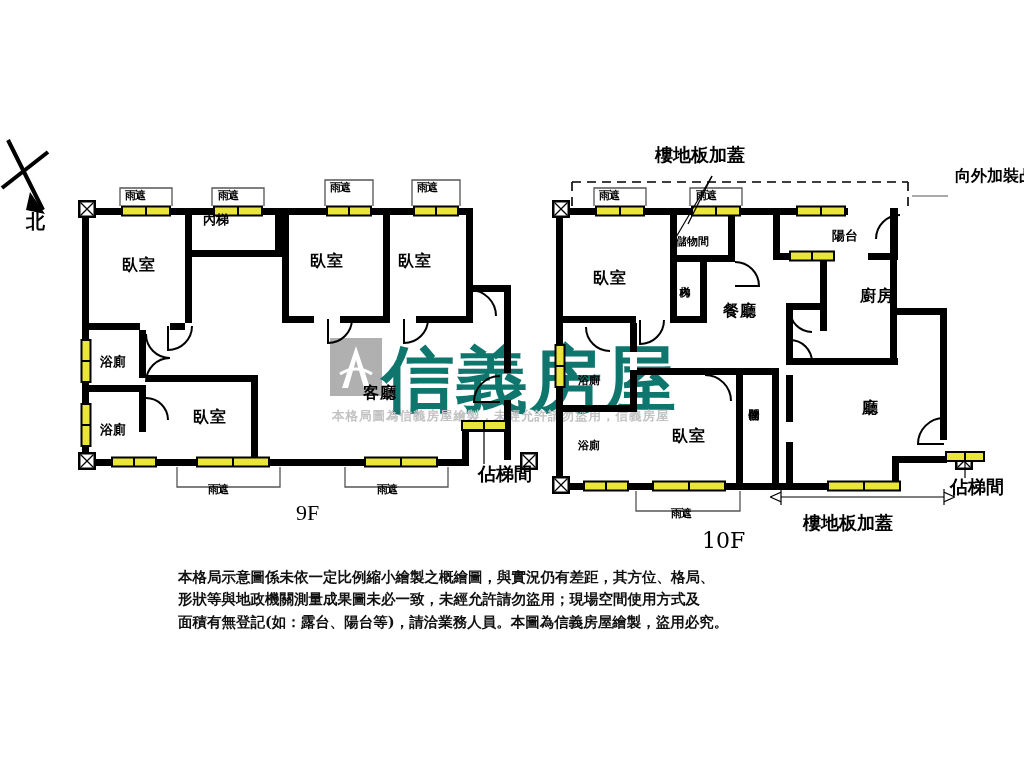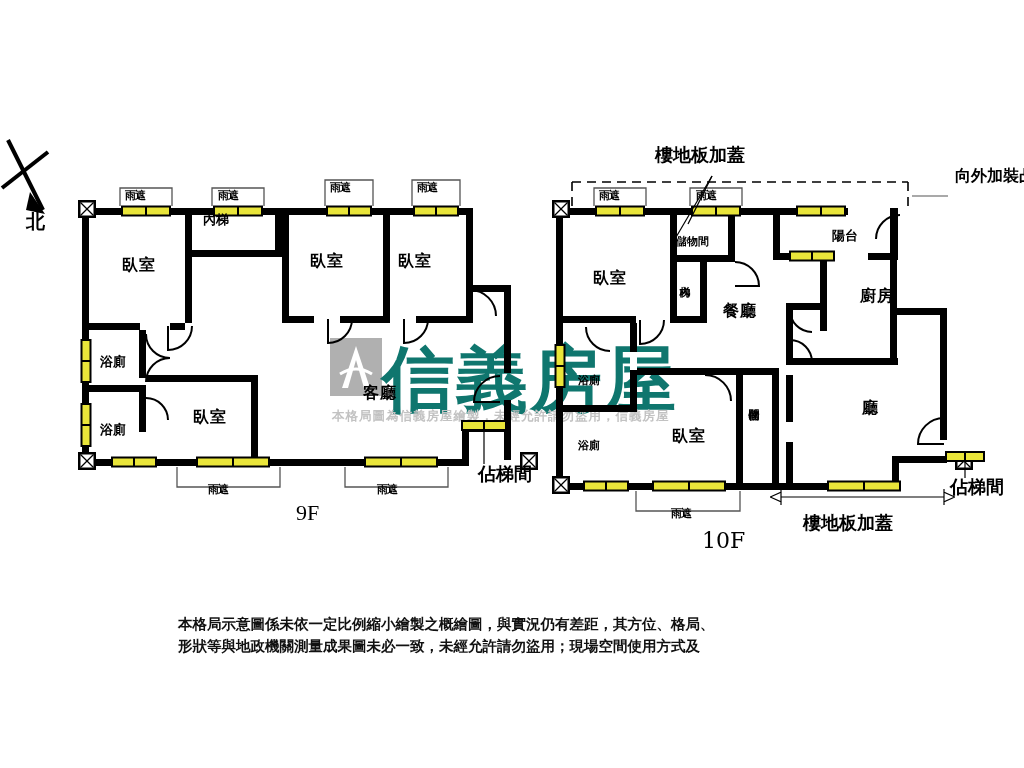"本格局示意圖係未依一定比例縮小繪製之概繪圖，與實況仍有差距，其方位、格局、" .disc { margin-top: 47px -> none }
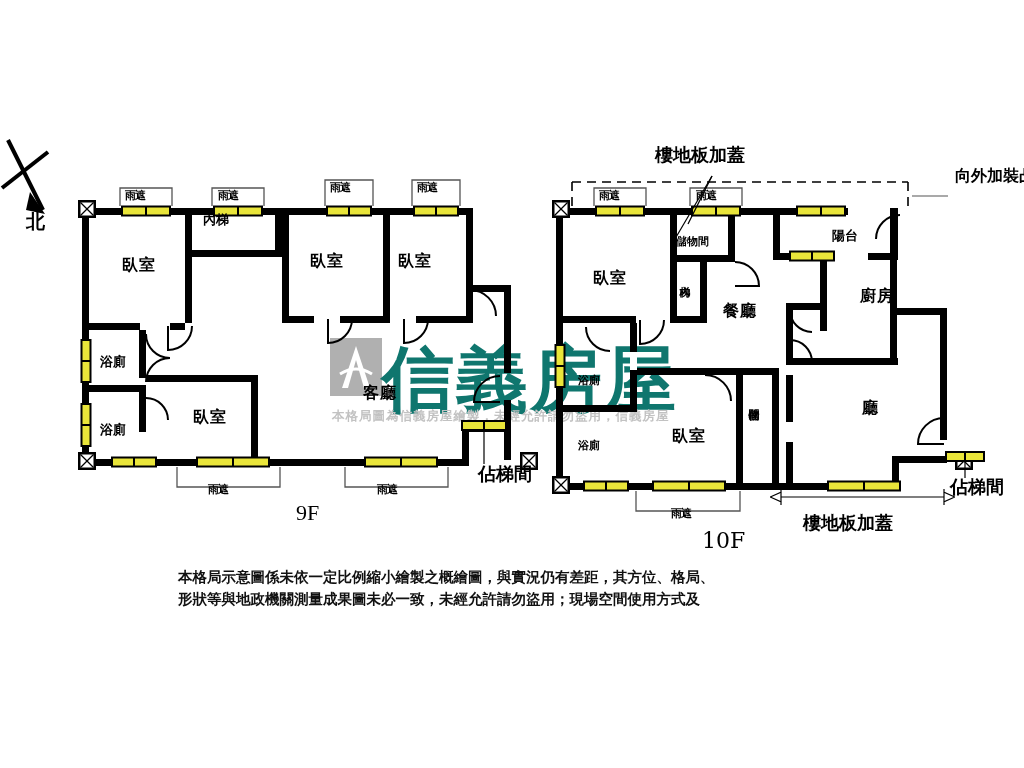"面積有無登記(如：露台、陽台等)，請洽業務人員。本圖為信義房屋繪製，盜用必究。" div { html: none -> <div>面積有無登記(如：露台、陽台等)，請洽業務人員。本圖為信義房屋繪製，盜用必究。</div> }
